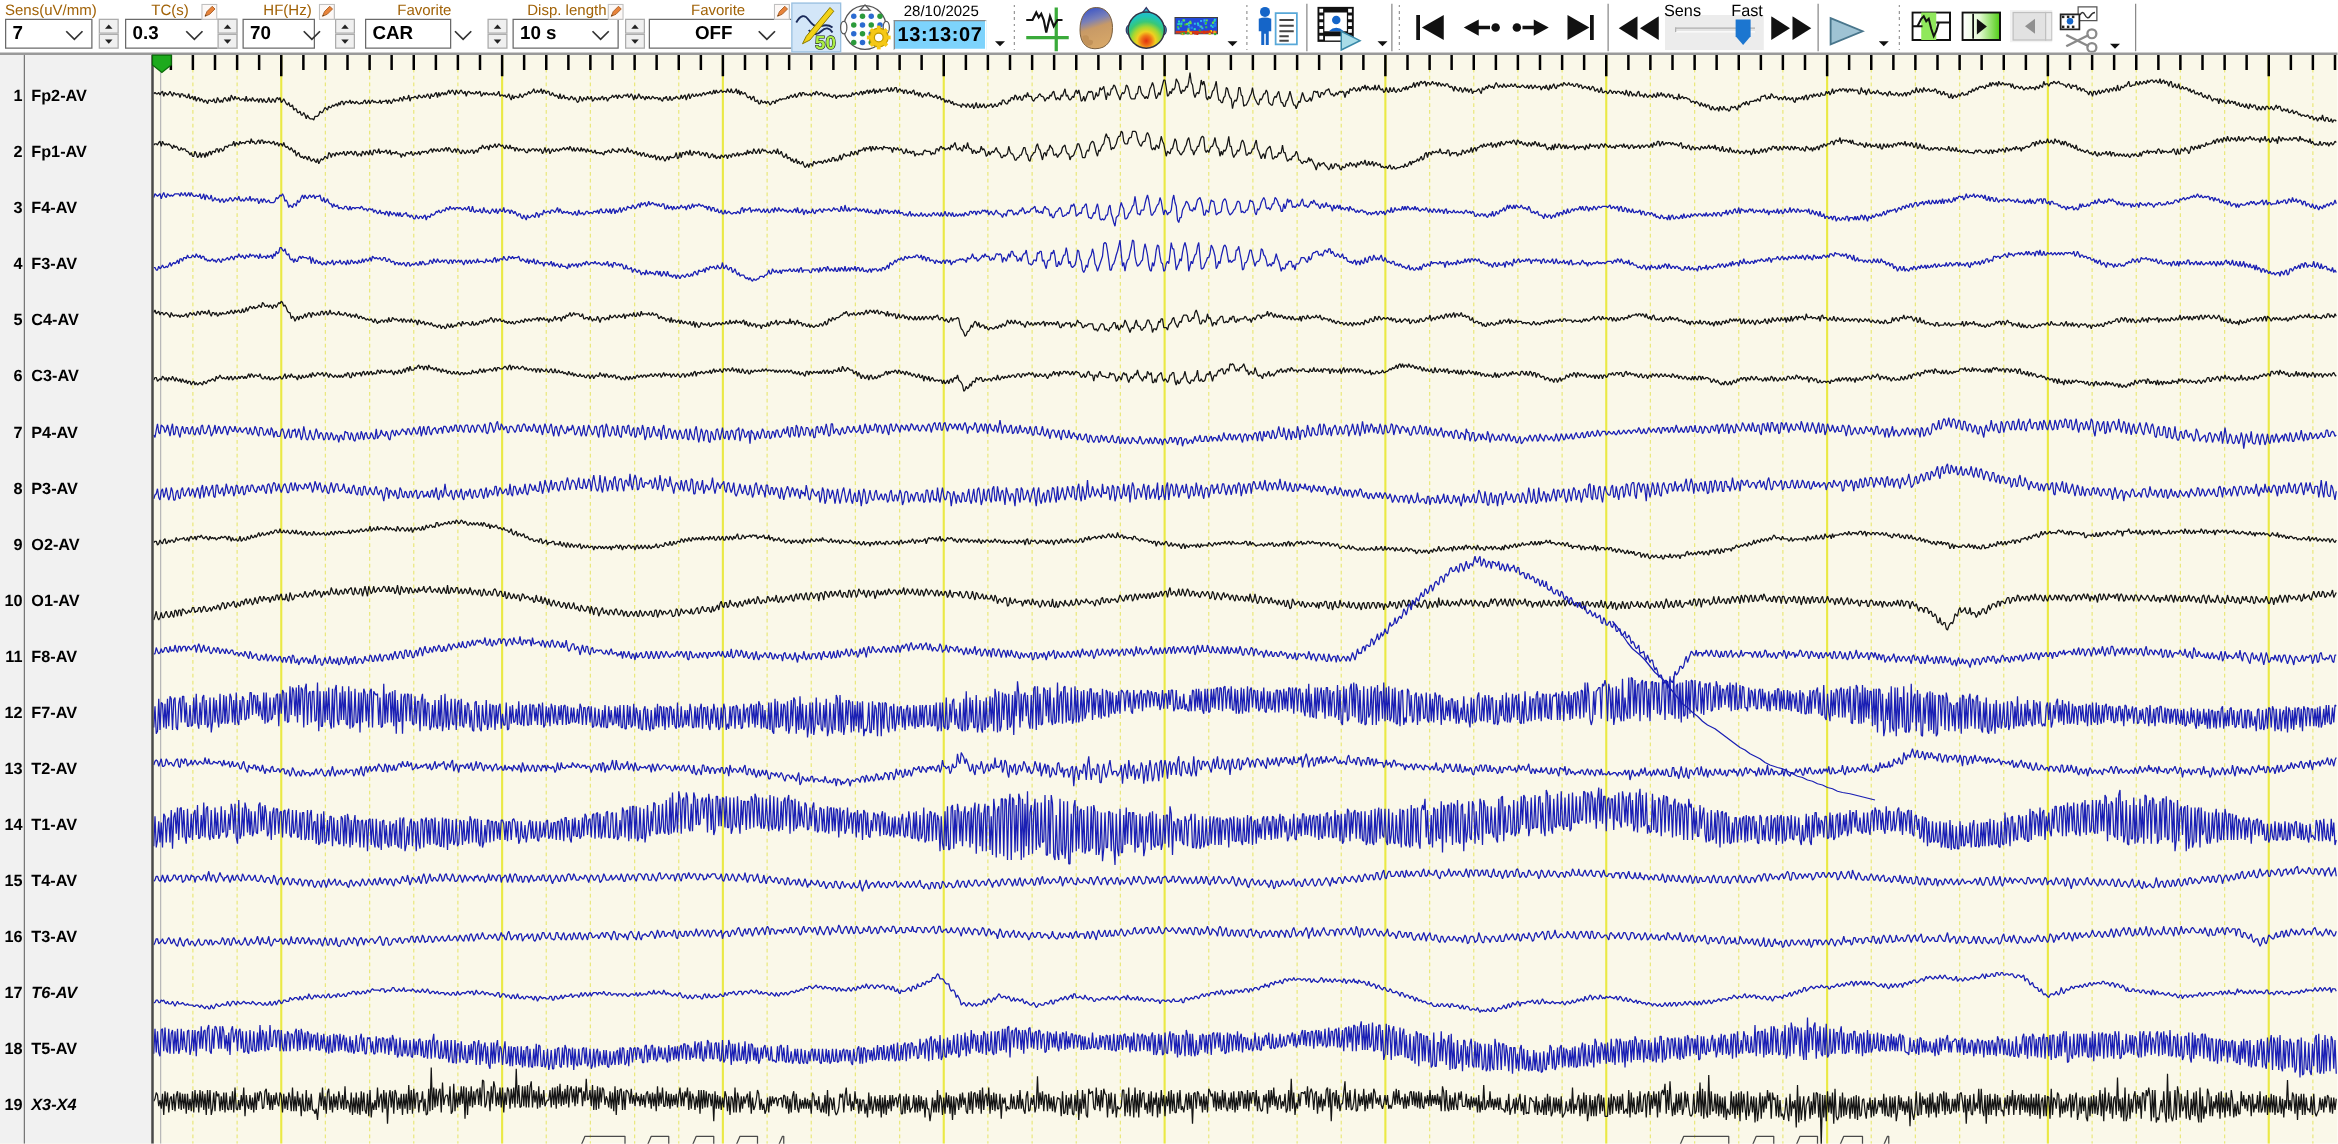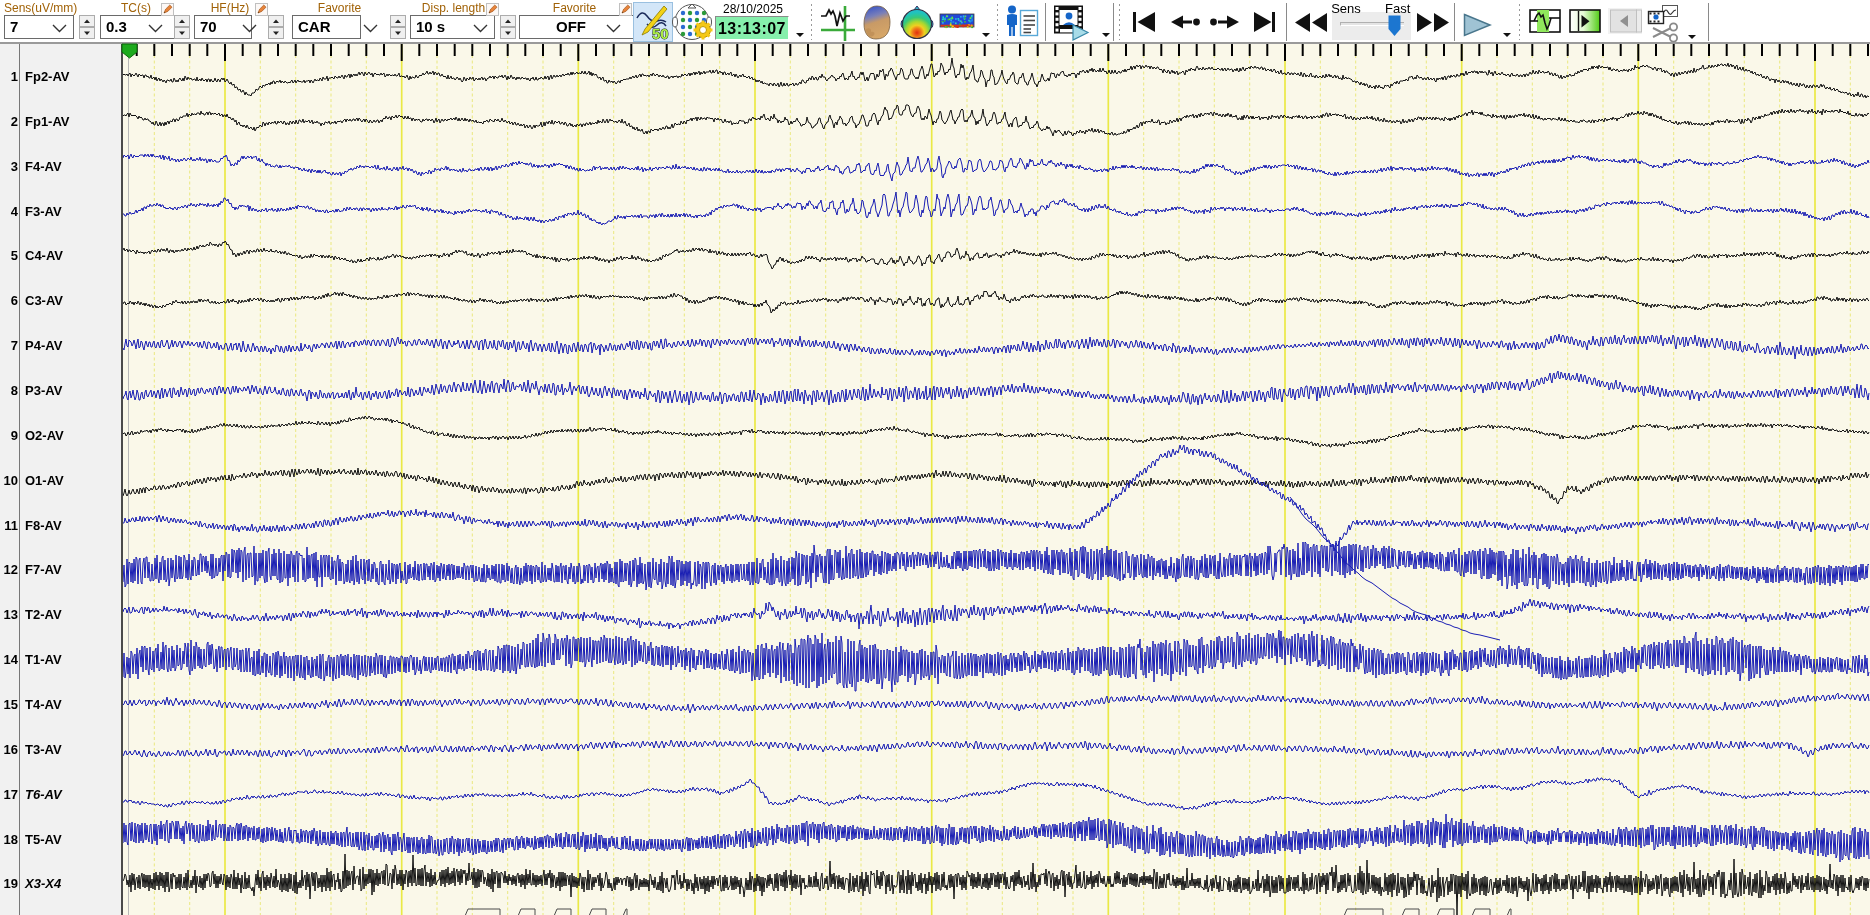"13:13:07" div { background: #86efac -> #7dd3fc }
